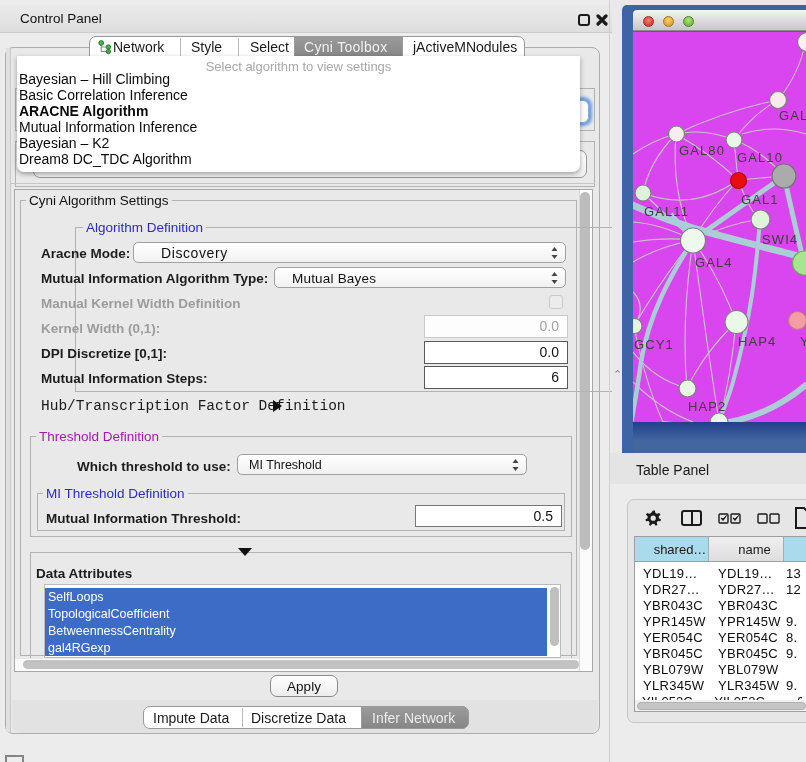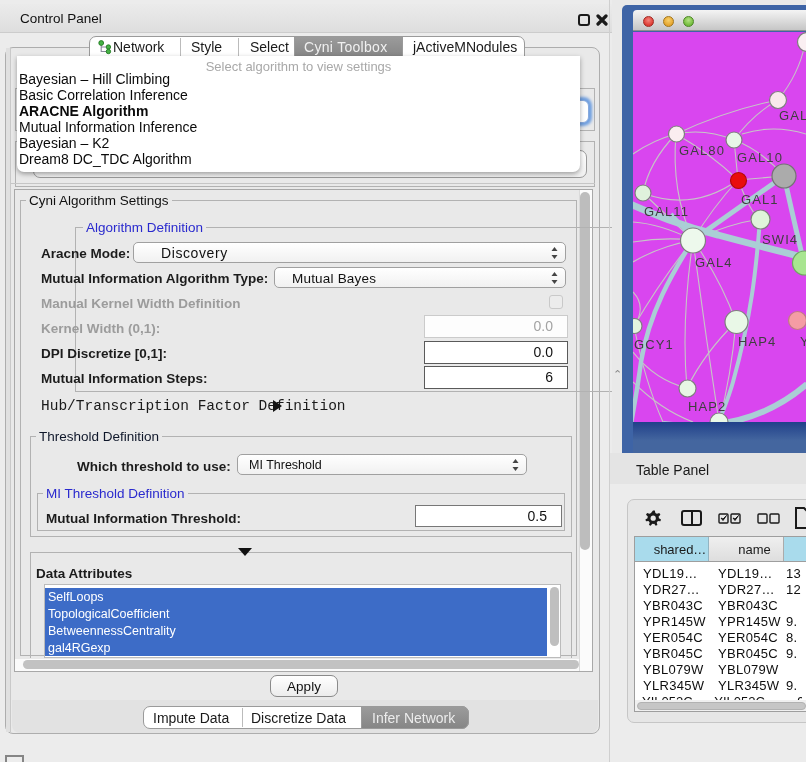"0.0" .field { padding-right: 14px -> 8px }
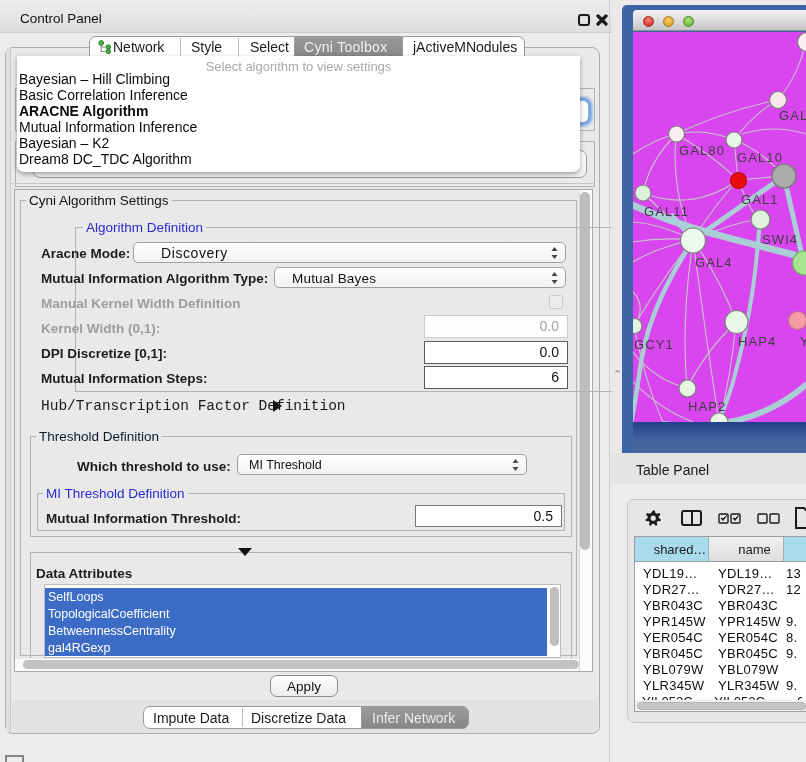"Threshold Definition" span.gt { color: #0f172a -> #a21caf }
